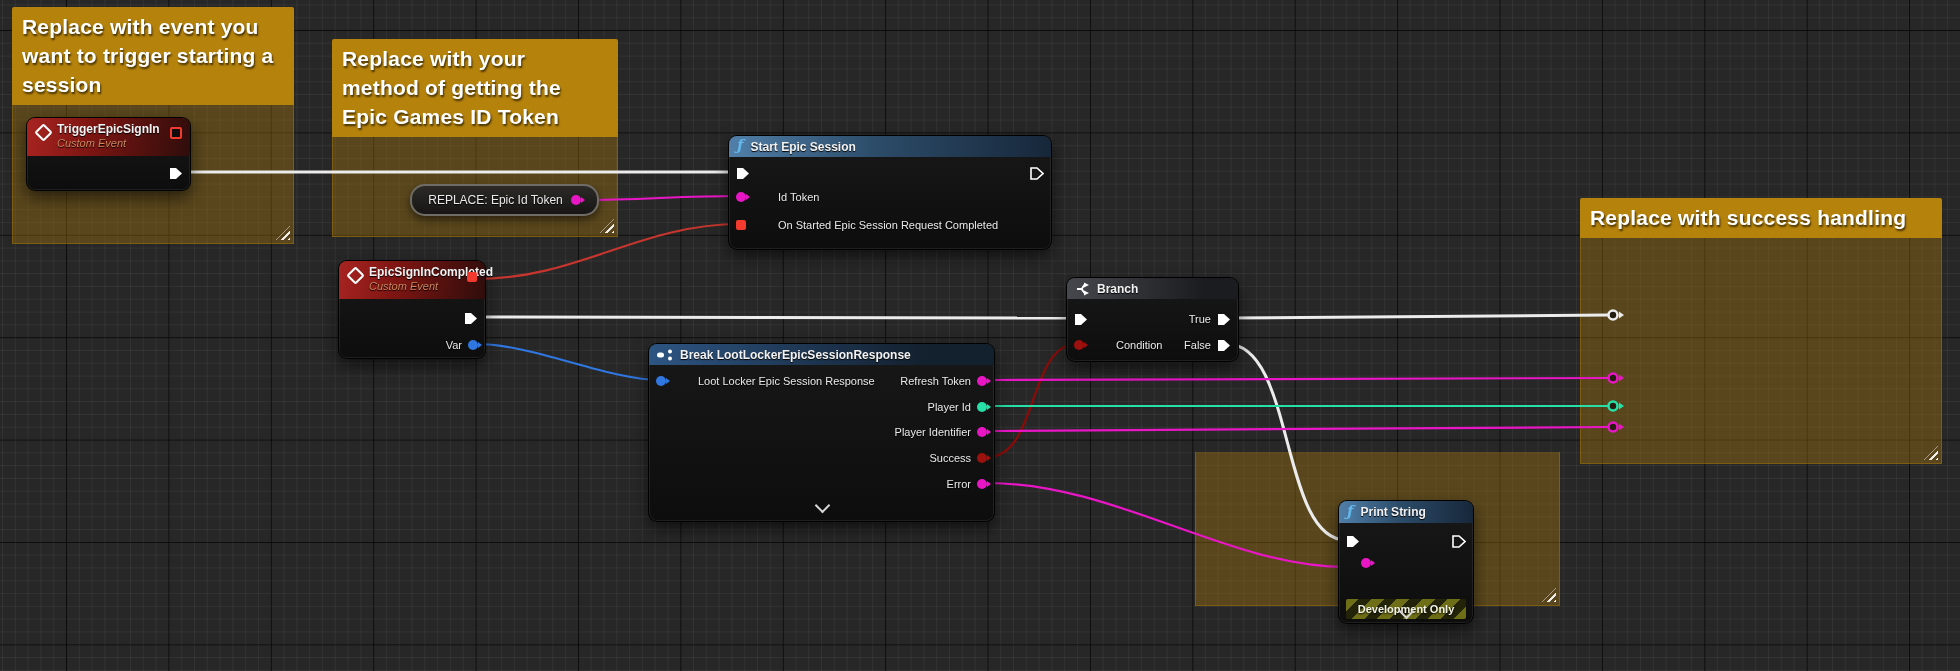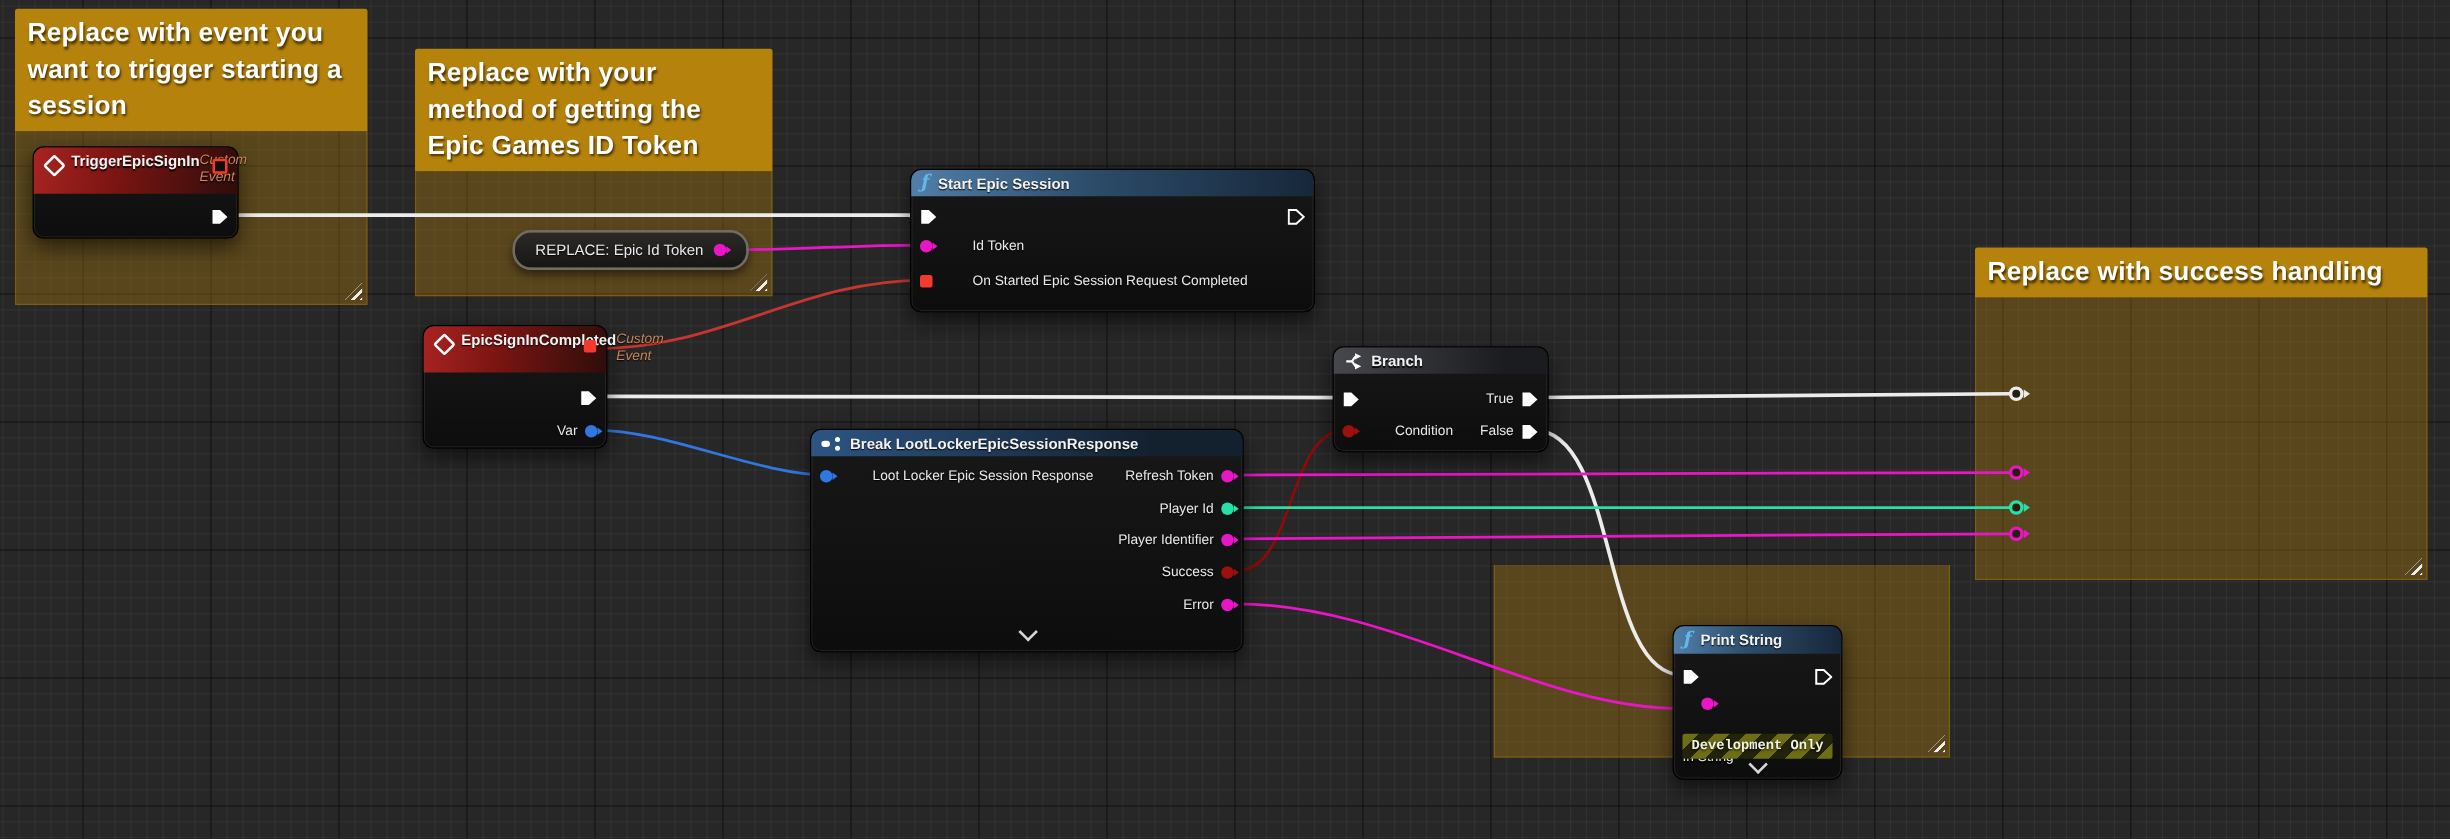"TriggerEpicSignIn" .hdr-event .stack { flex-direction: row -> column }
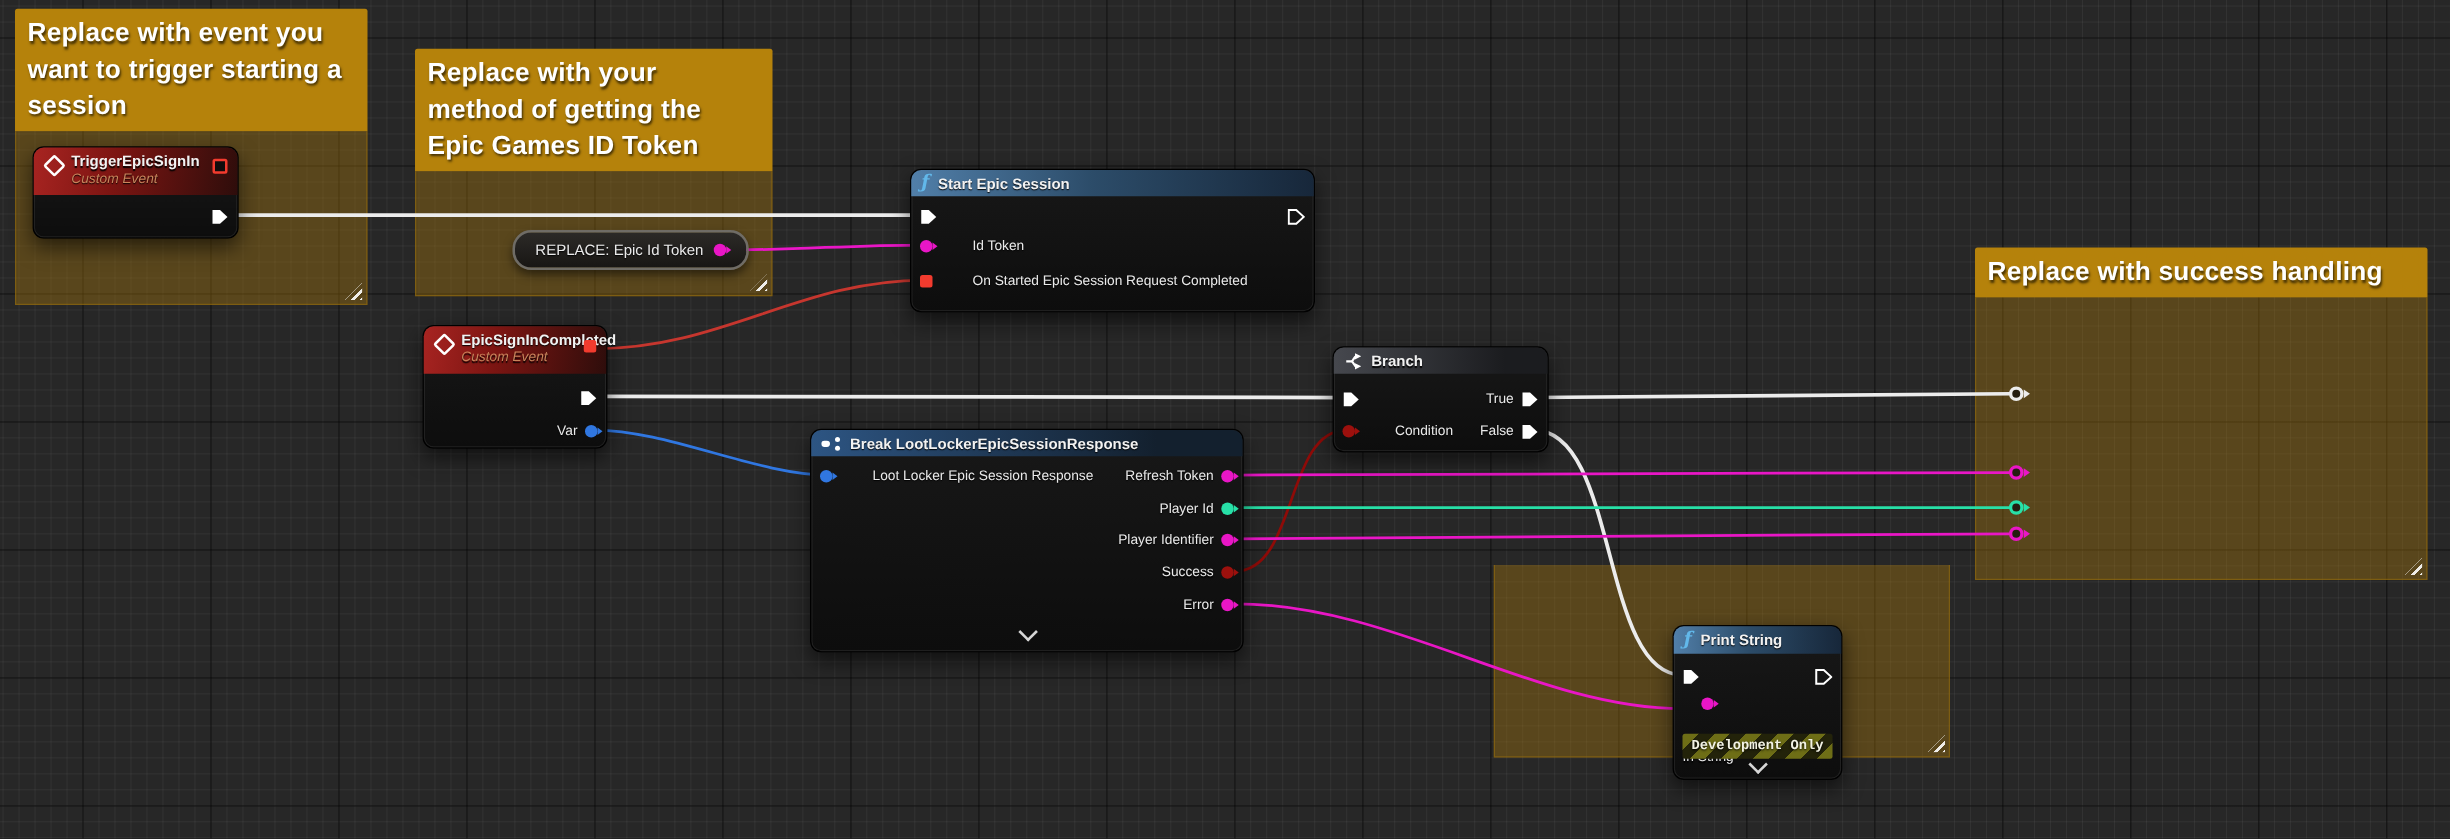"Development Only" div.dev-banner { font-family: Liberation Mono, monospace -> none; top: 86px -> 98px }
